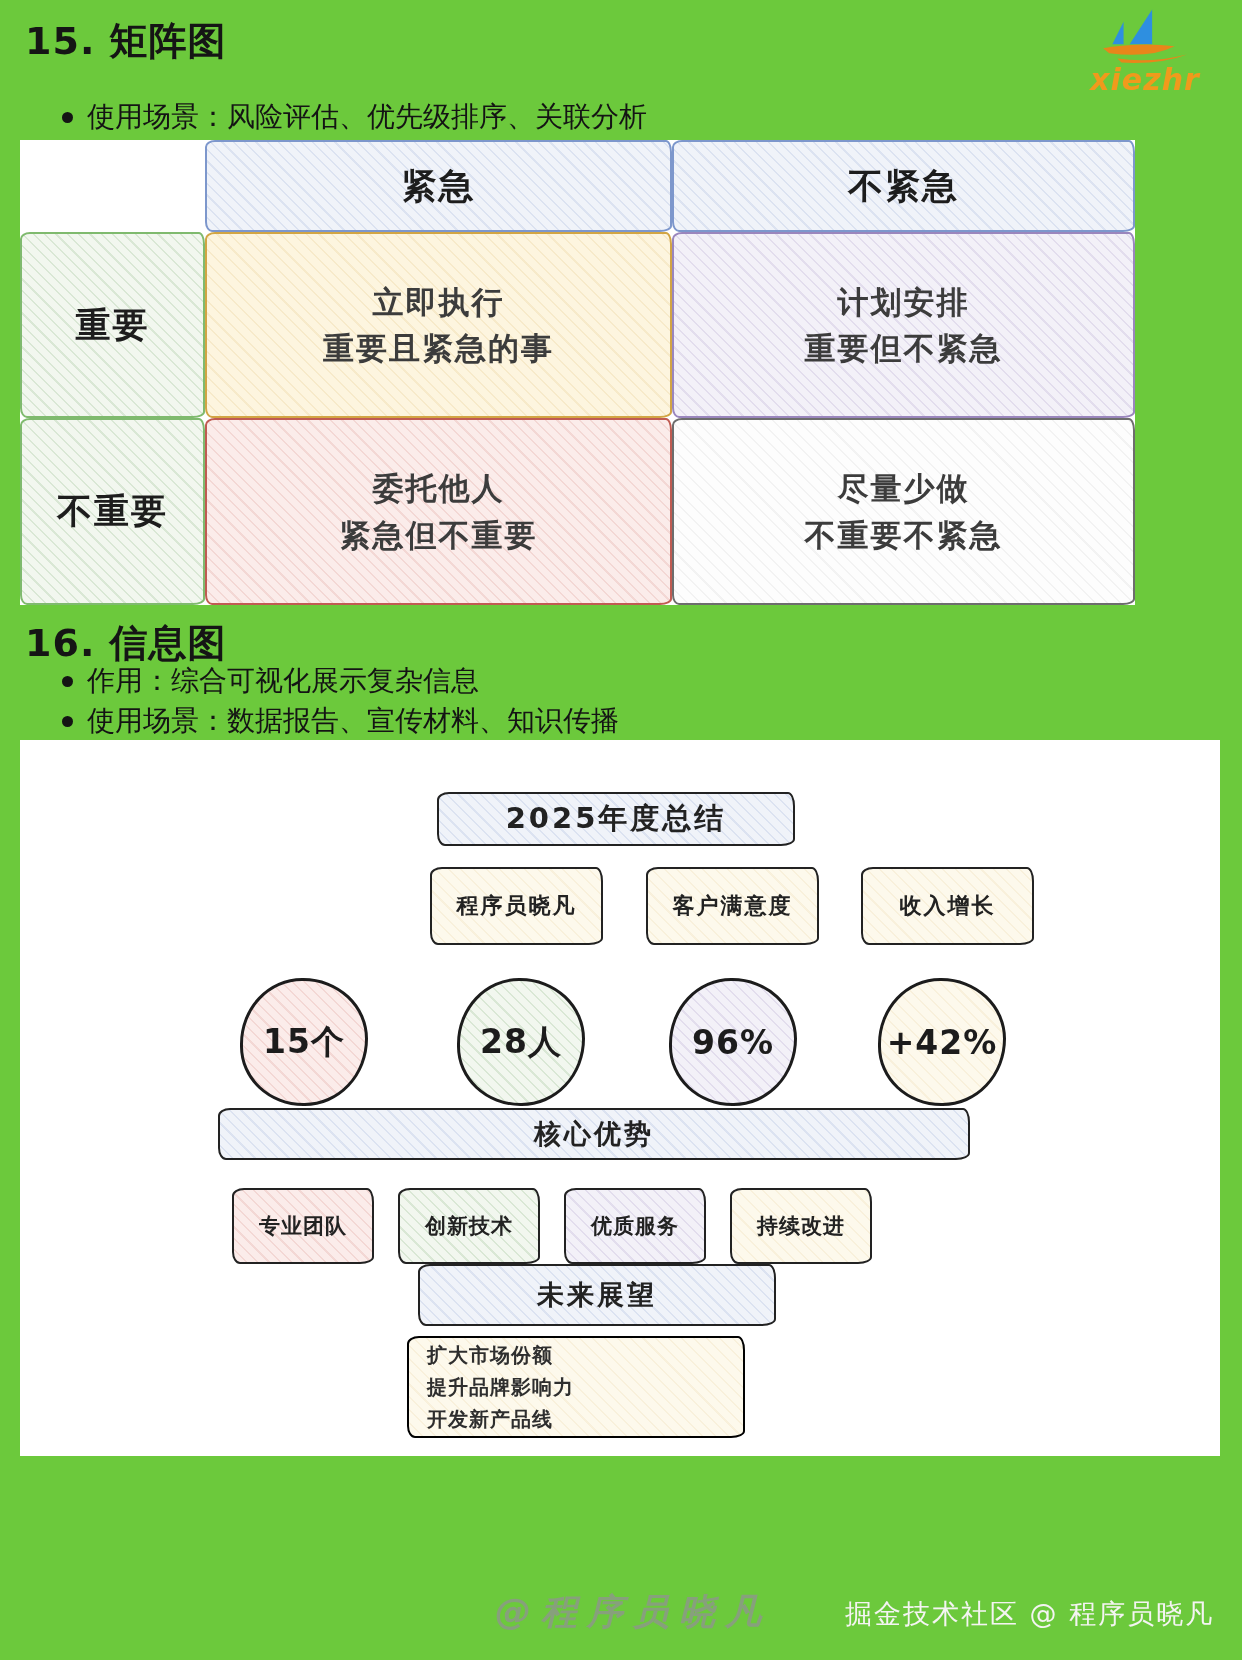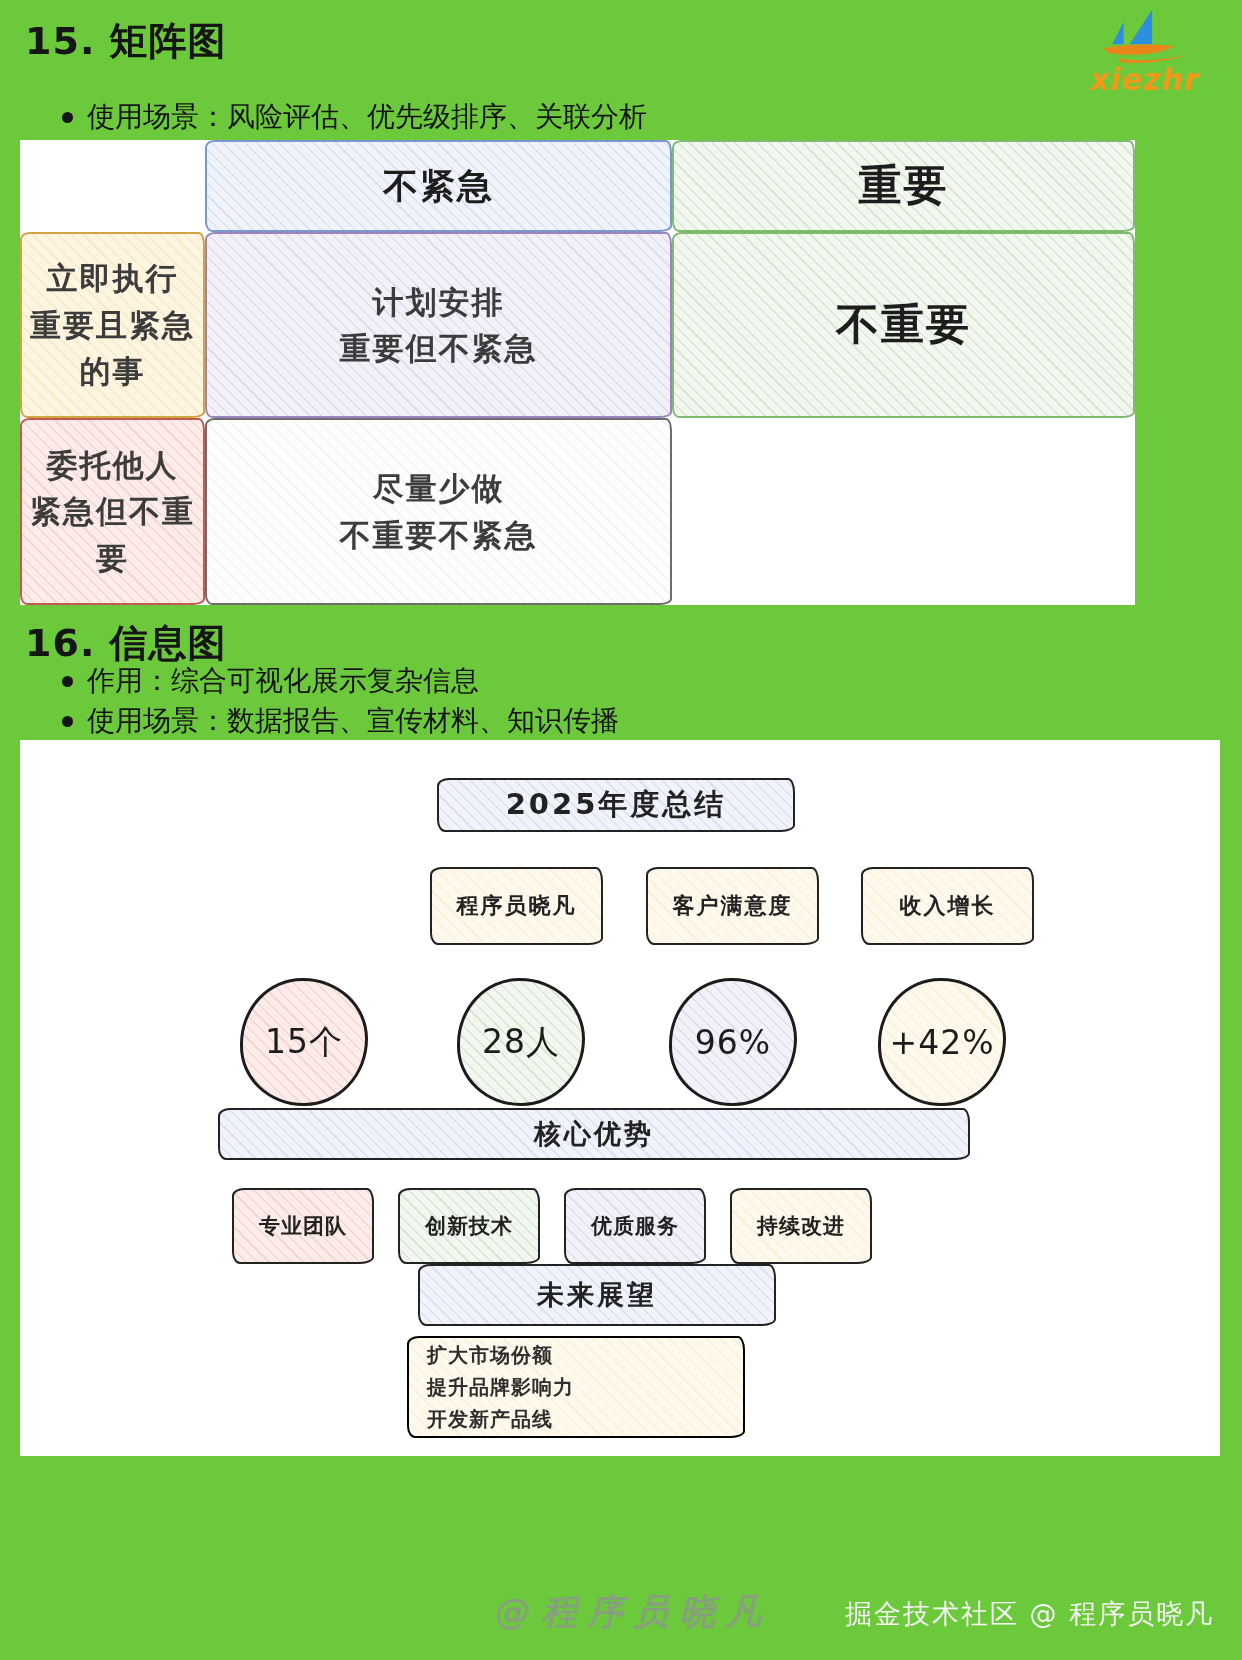"紧急" div.mx-cell { html: none -> <div>紧急</div> }
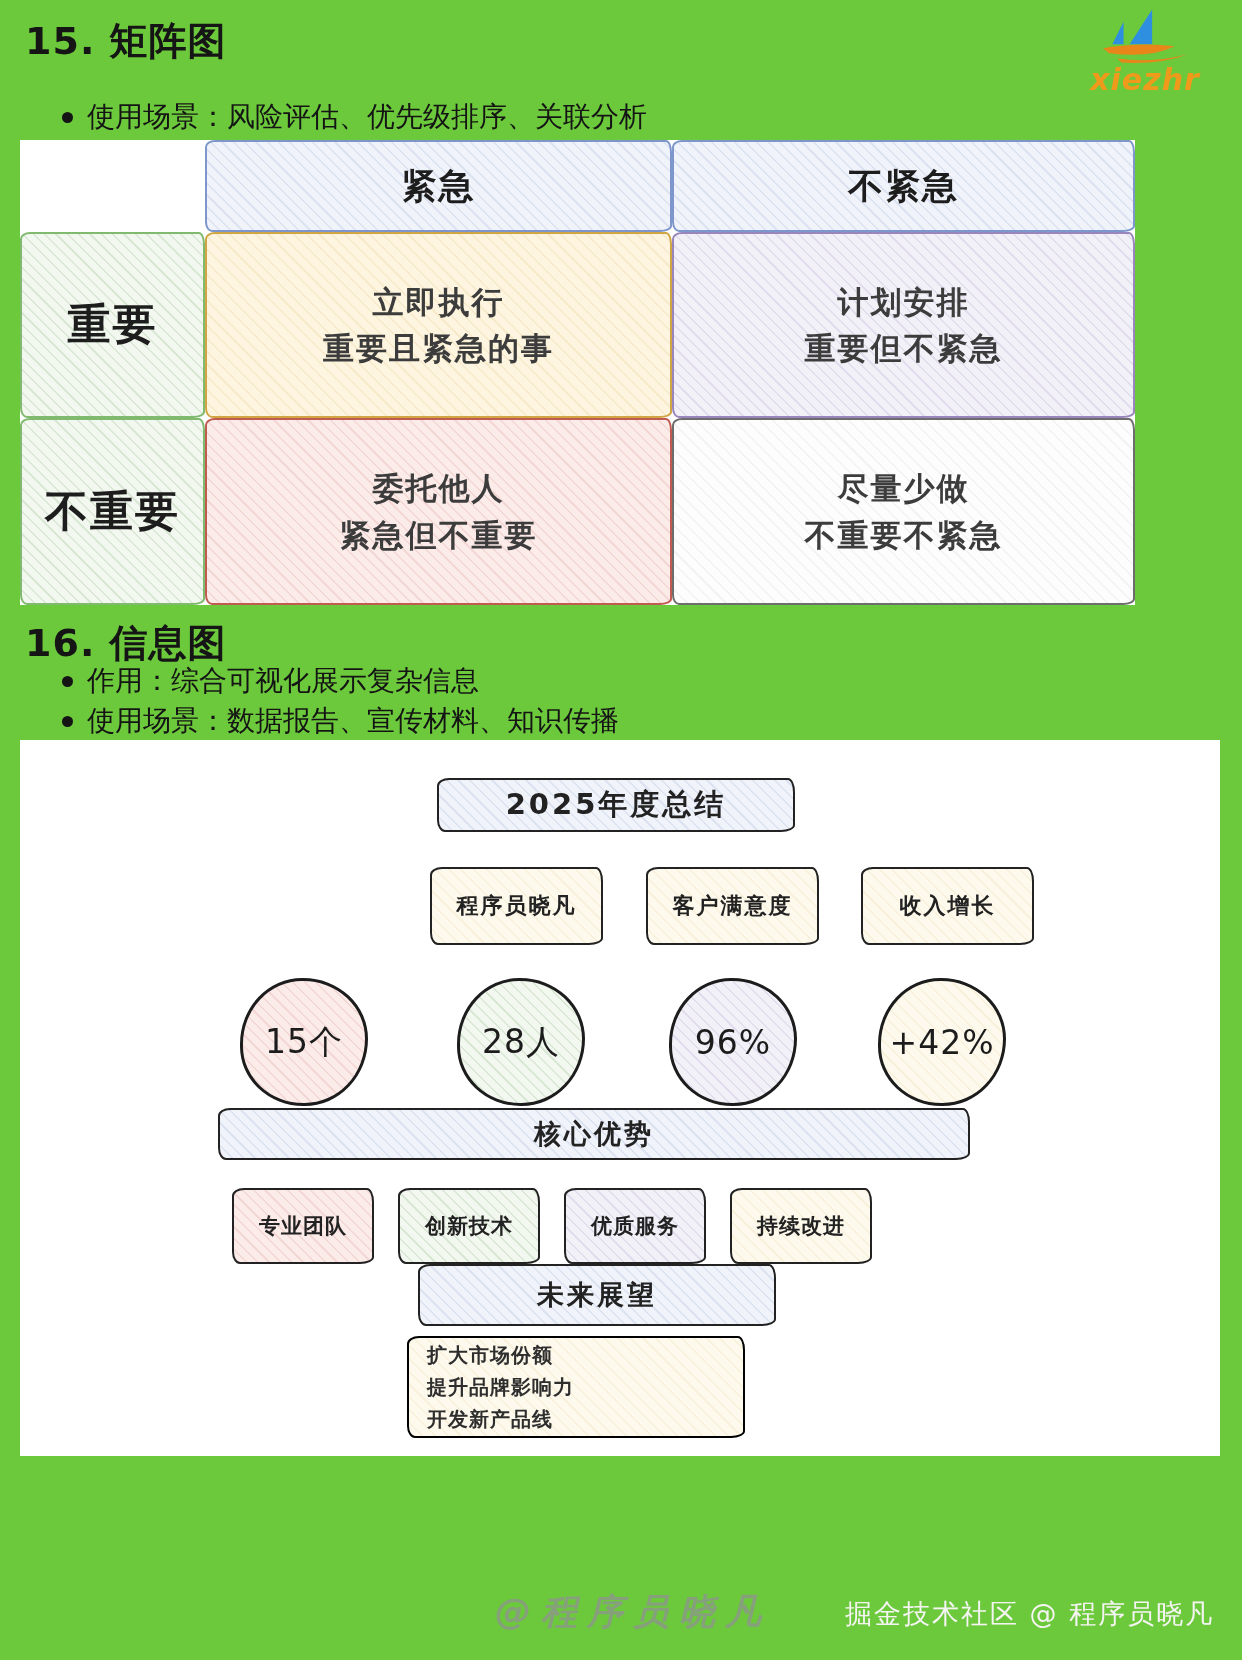"重要" .mx-rowhead { font-size: 43px -> 35px }
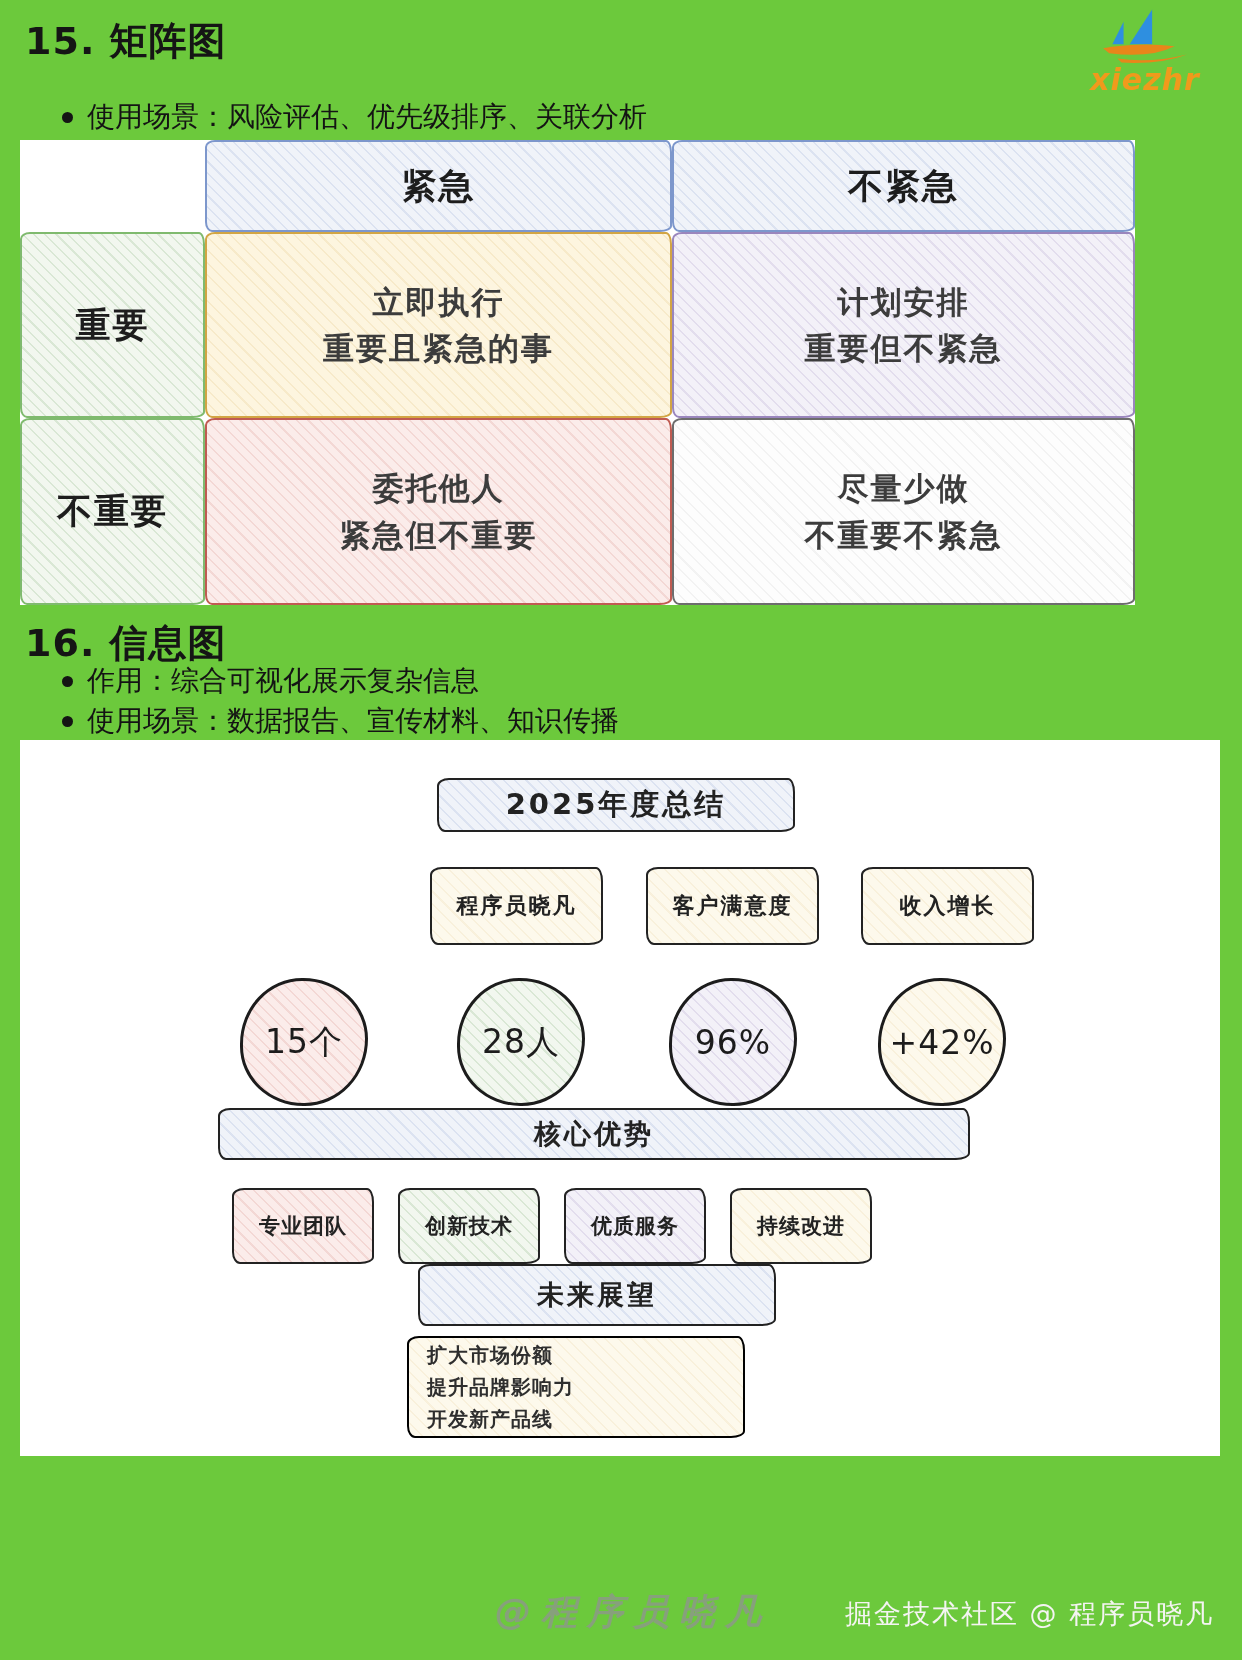"2025年度总结" .ig-title { top: 38px -> 52px }
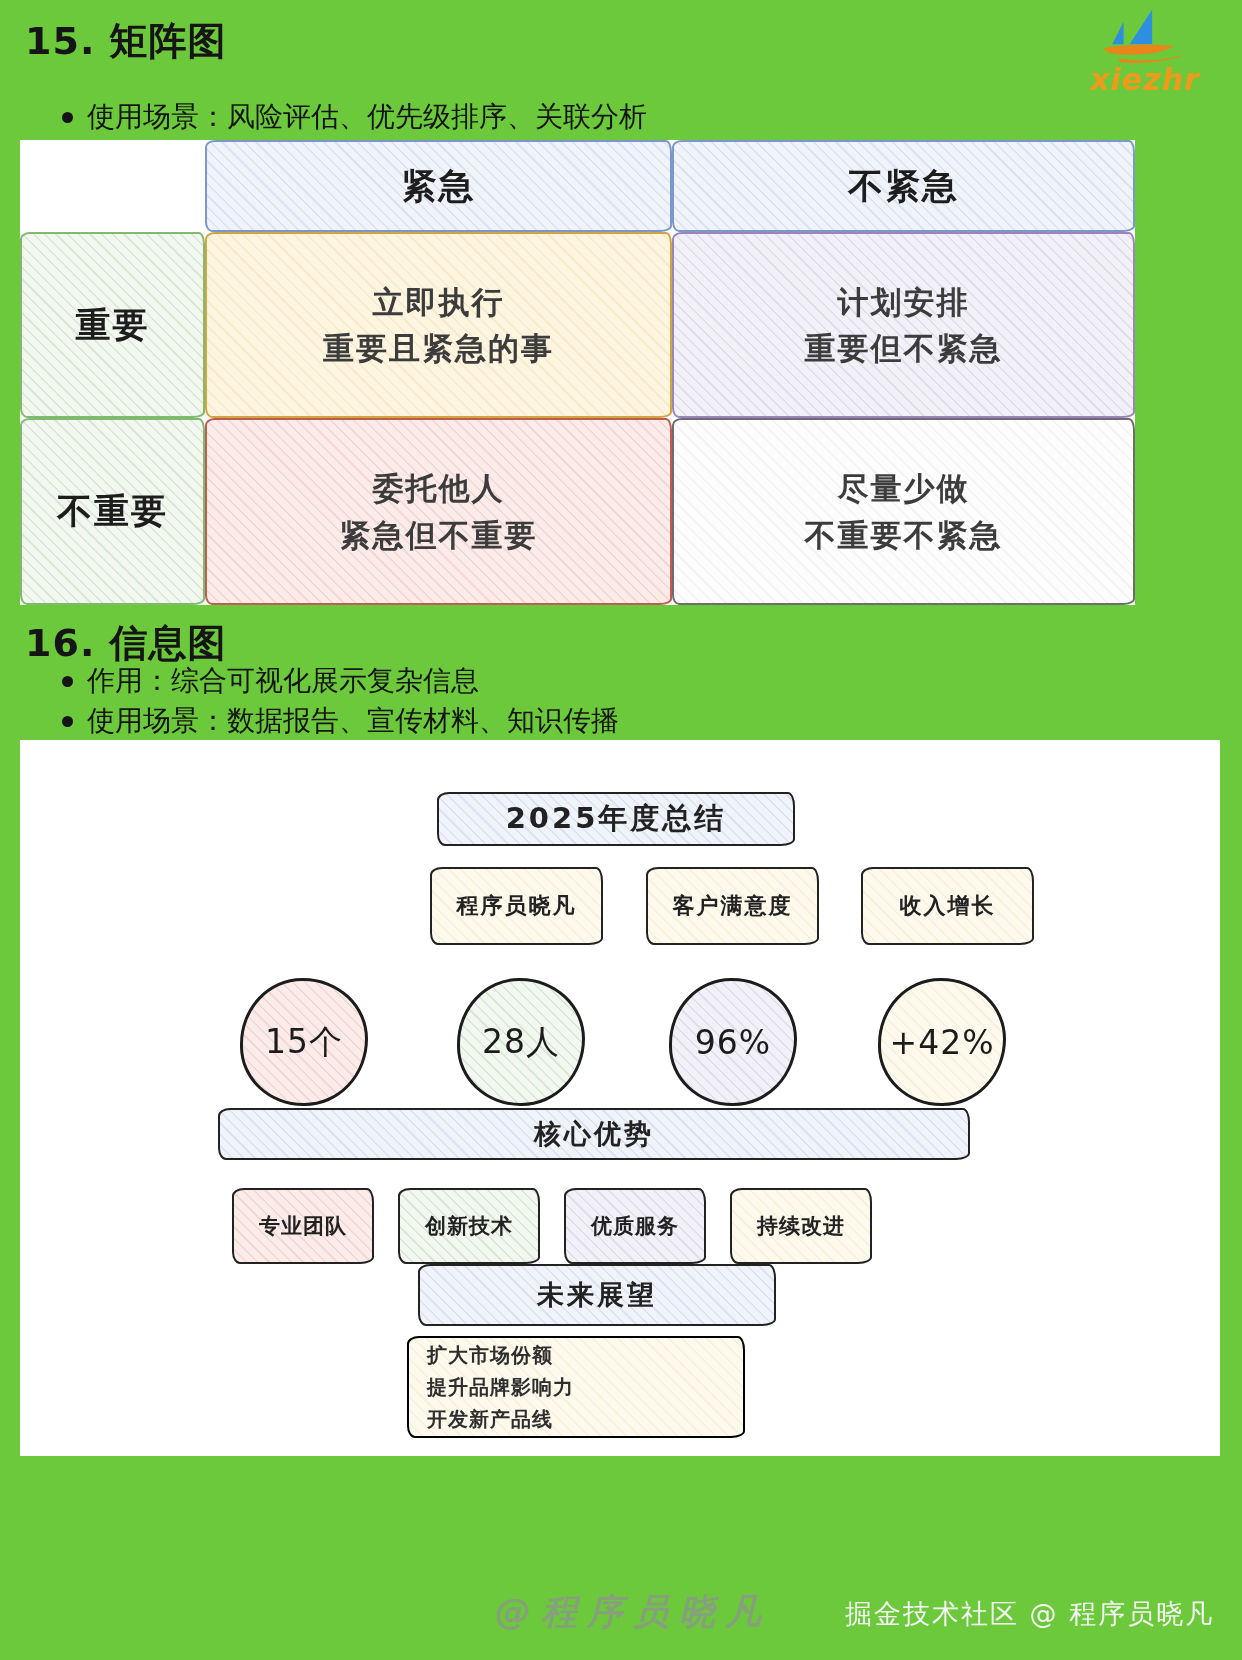"15个" .stat-circle { font-weight: normal -> bold }
